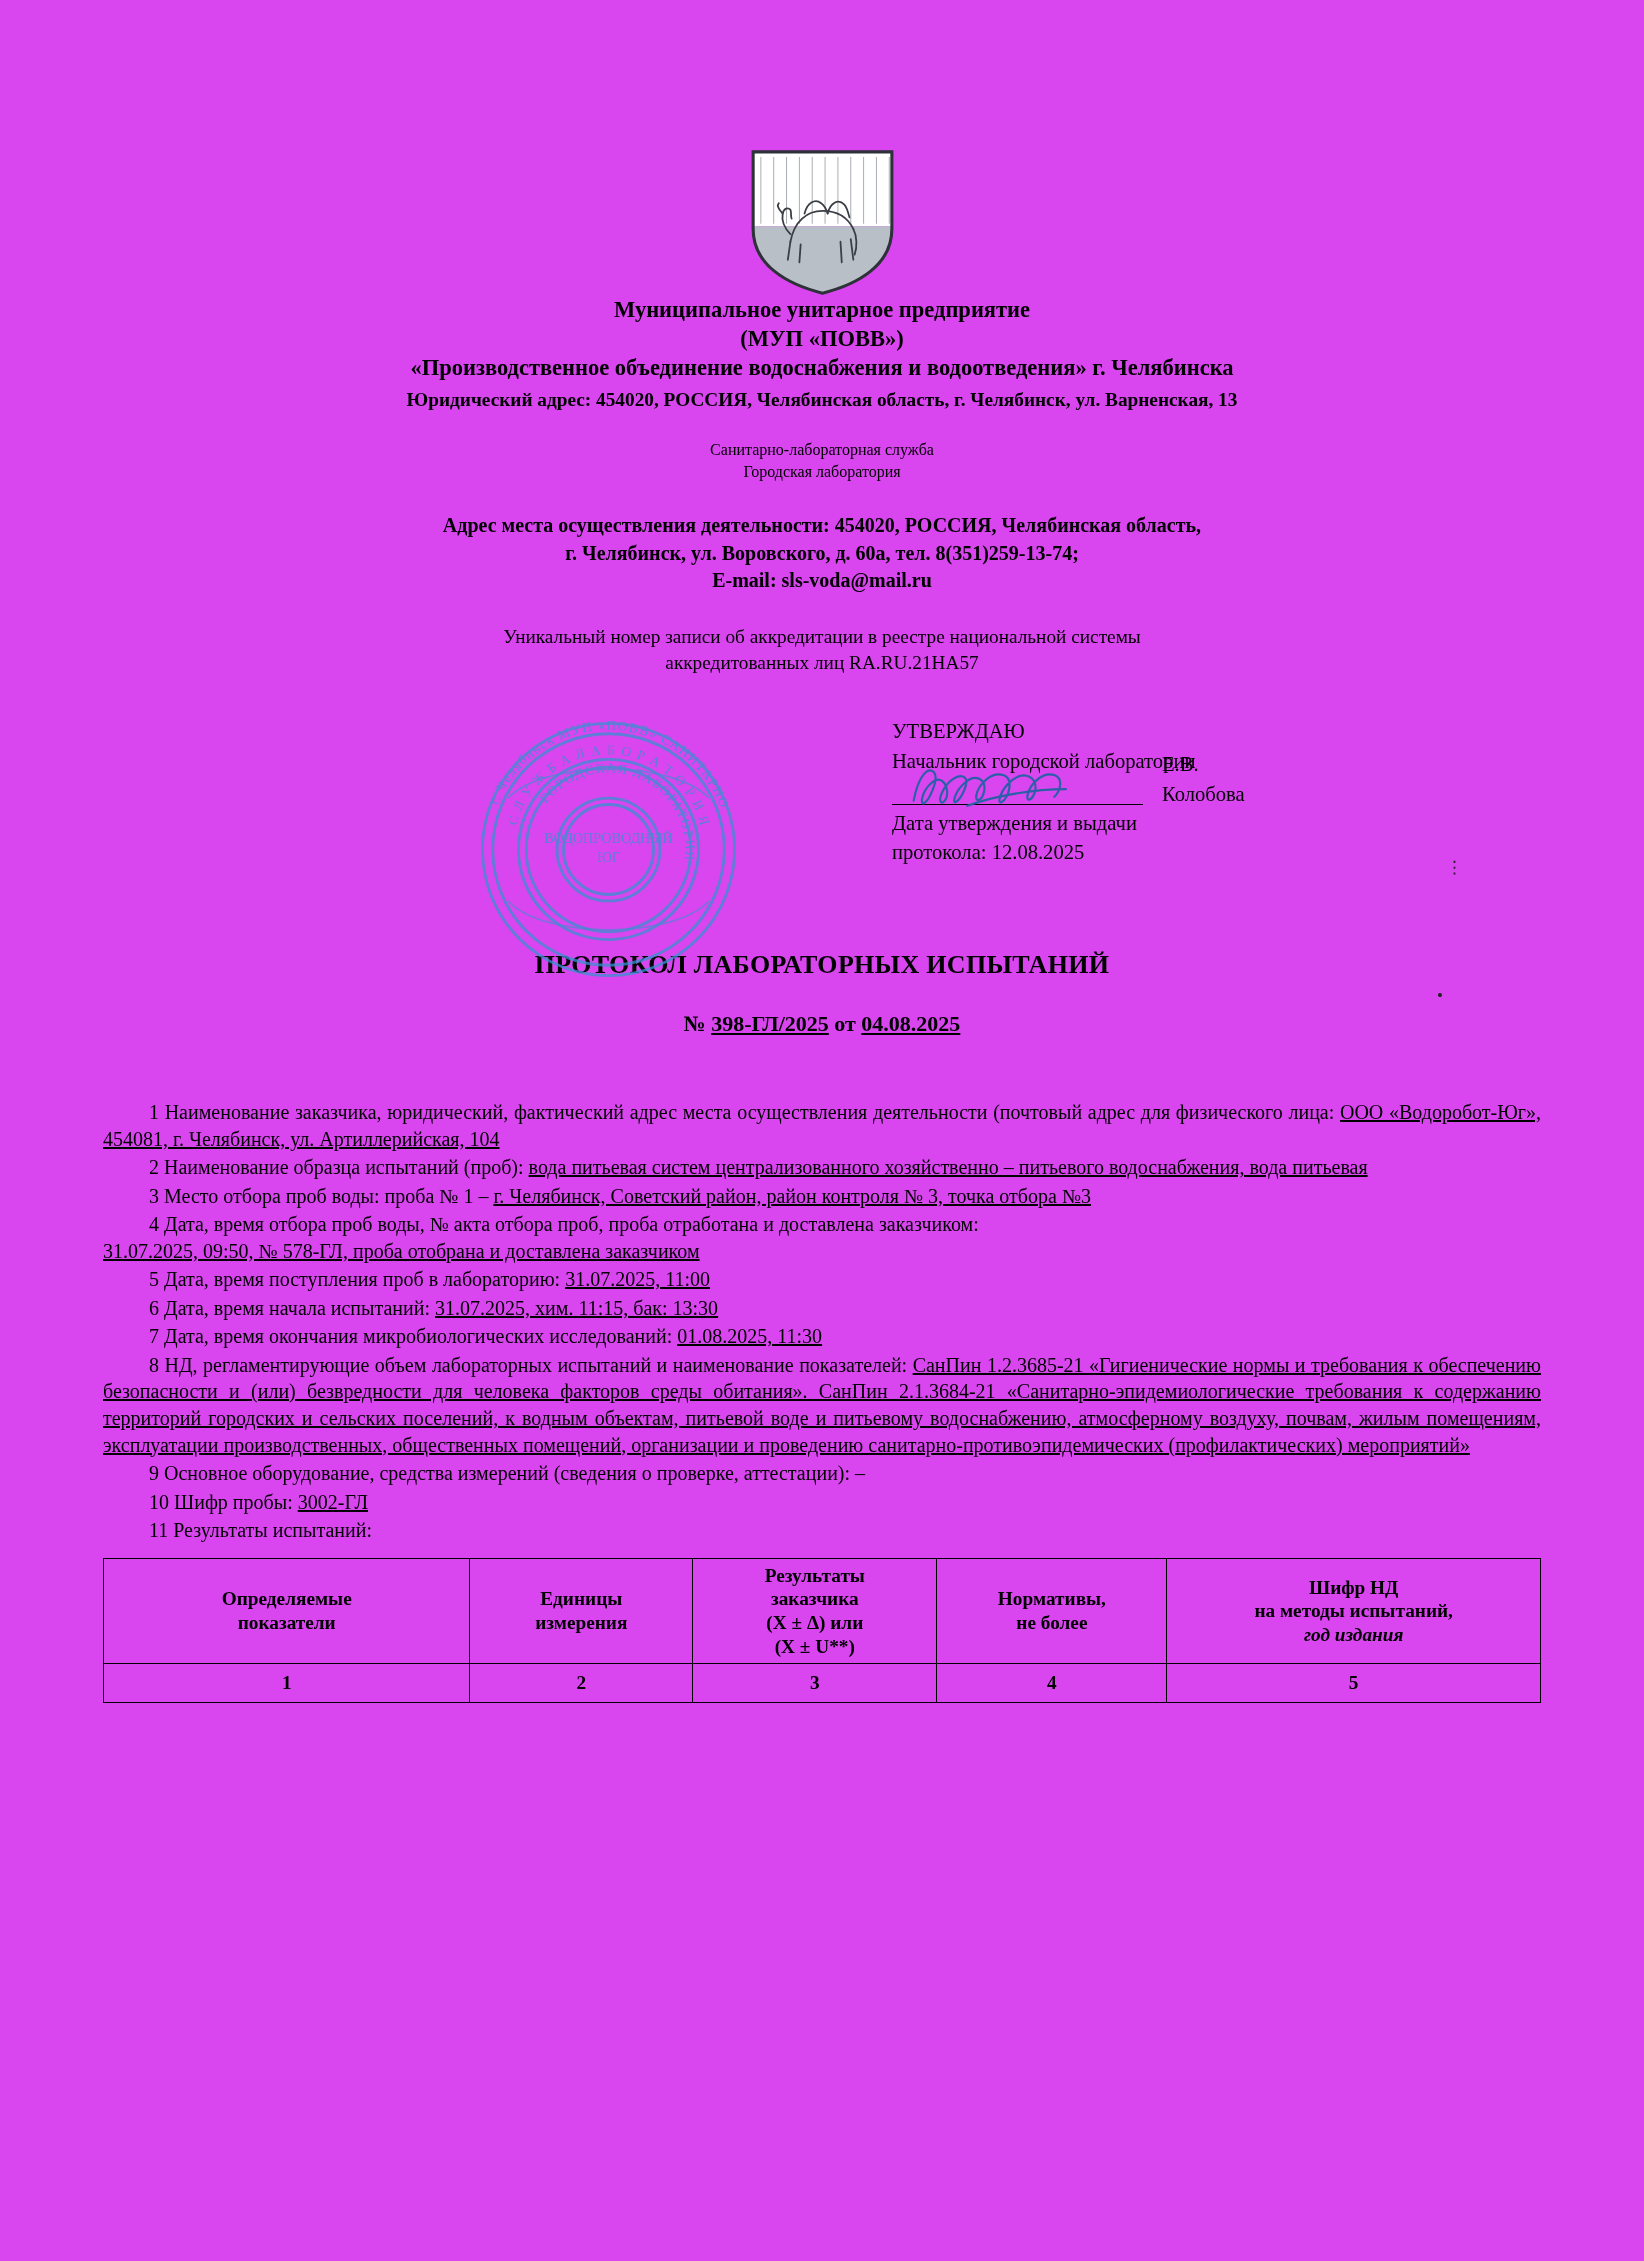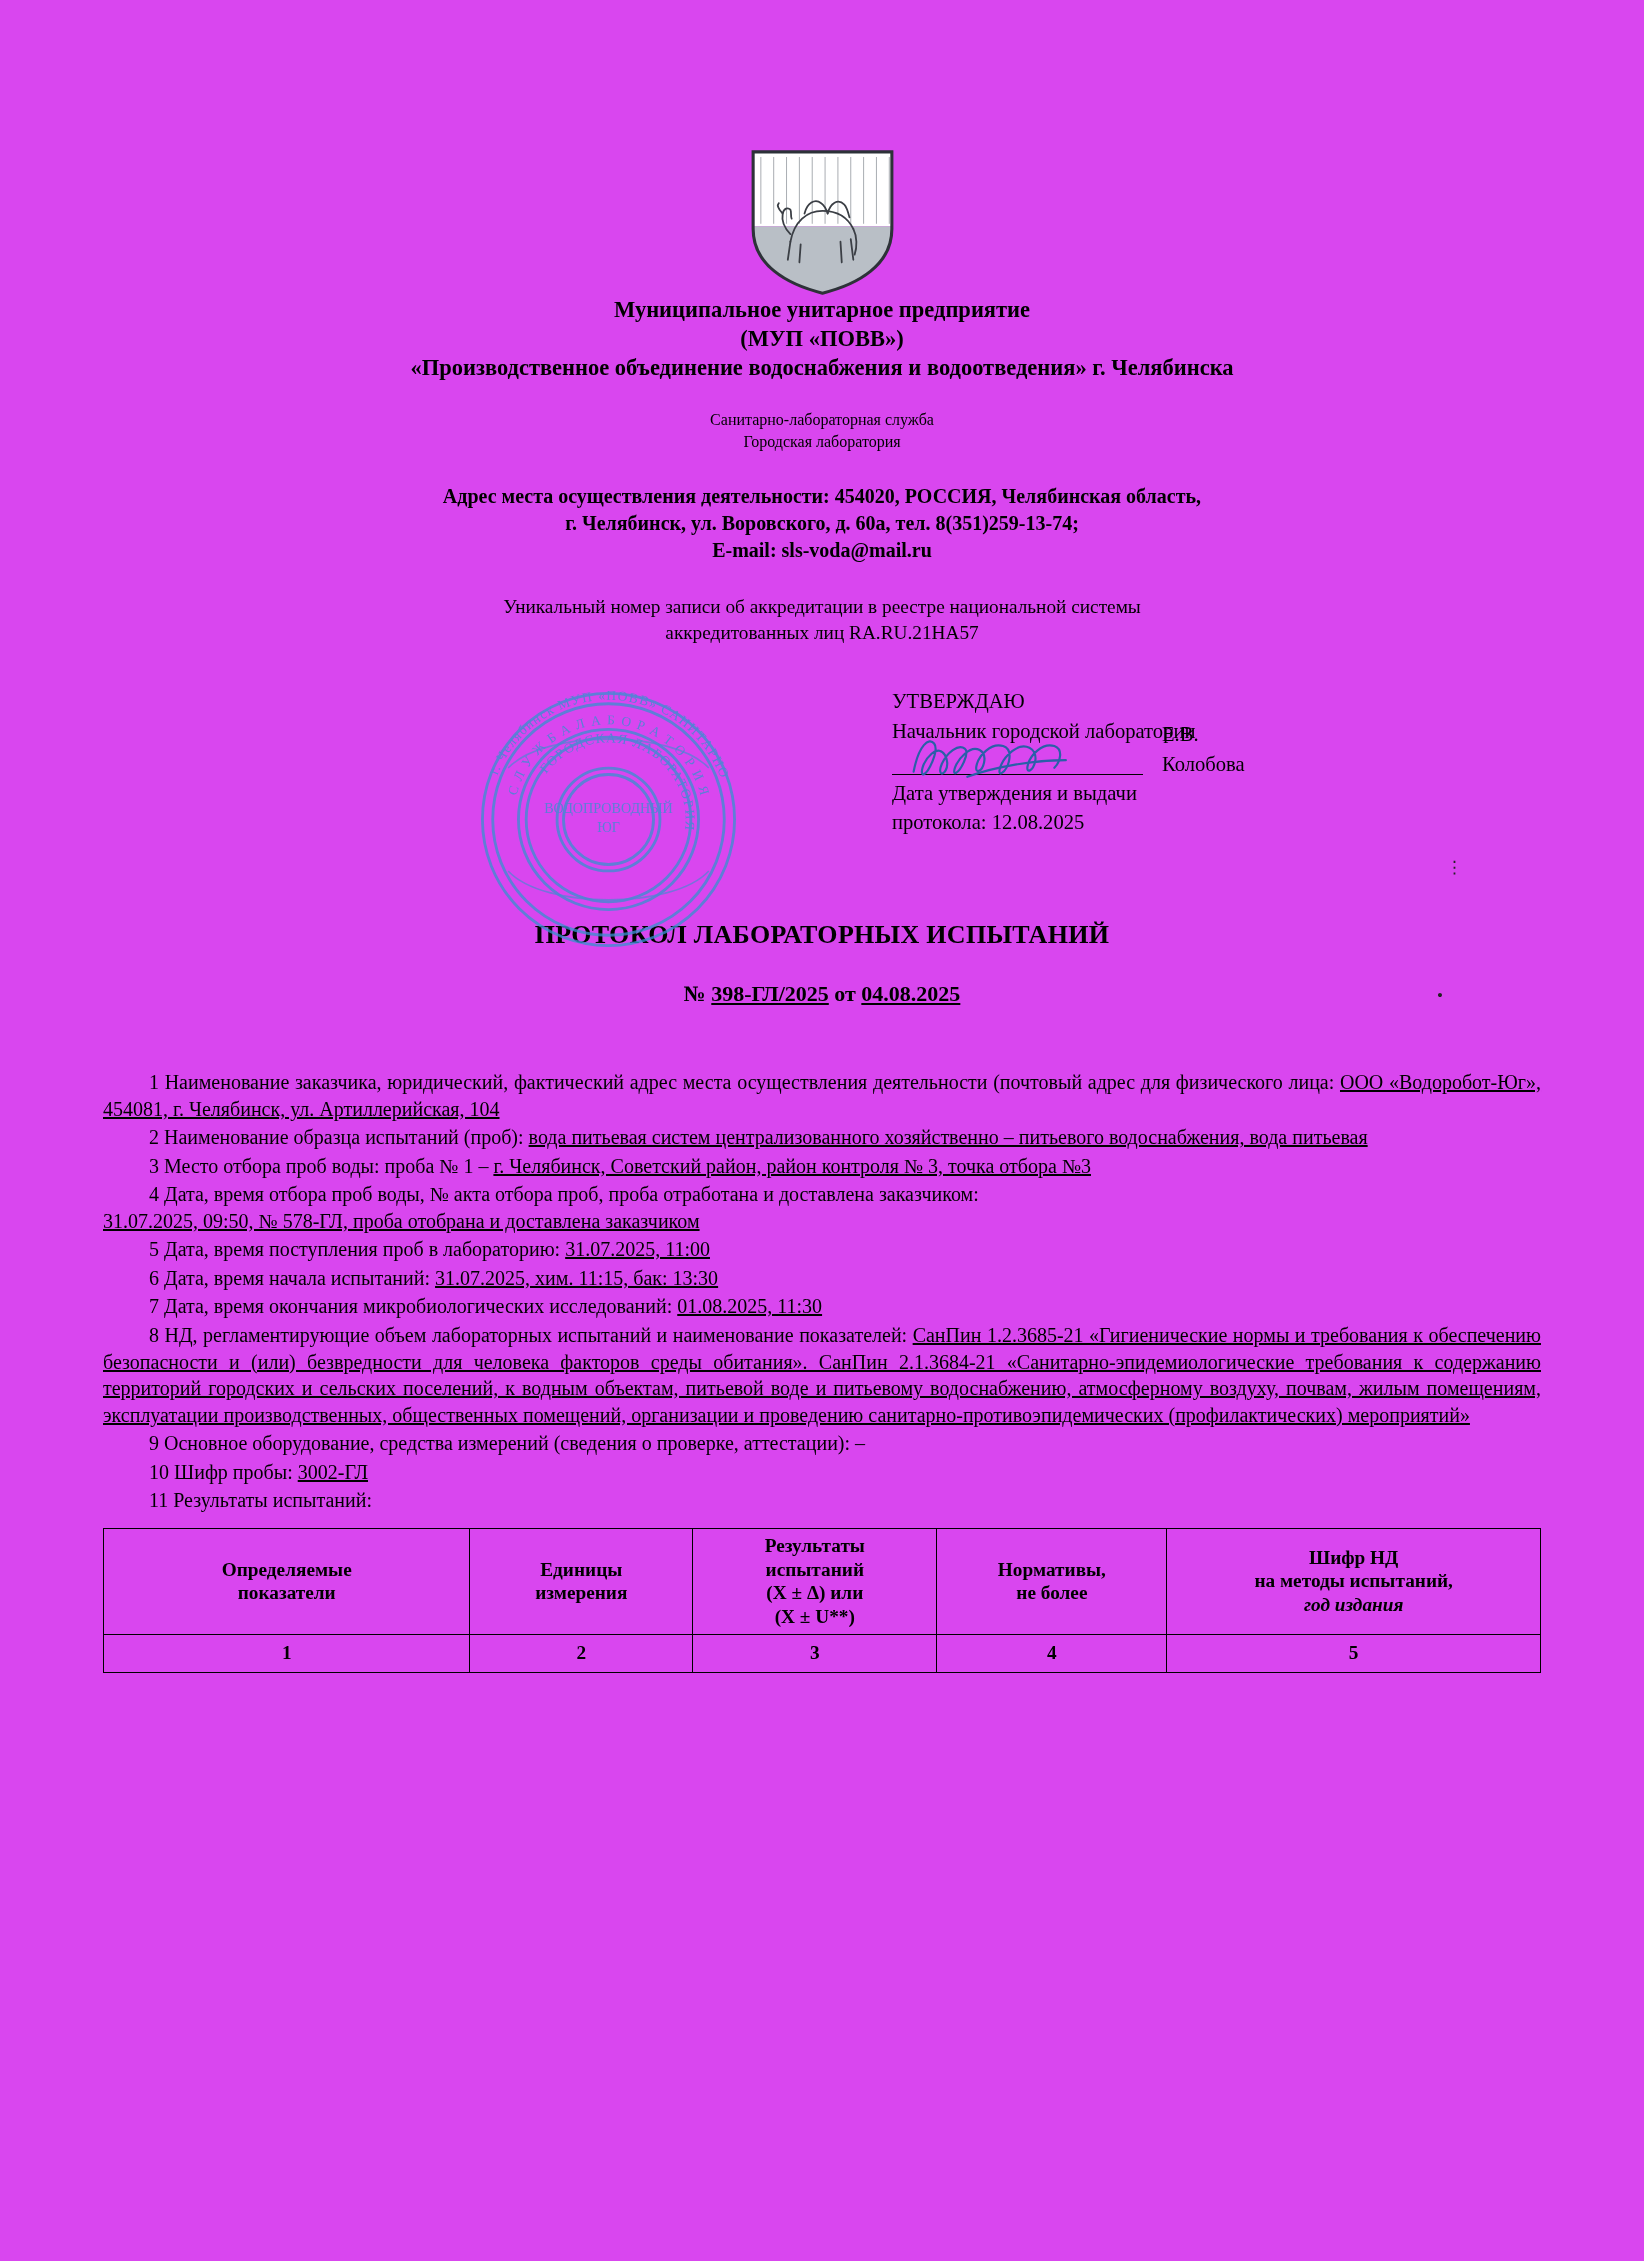"Юридический адрес: 454020, РОССИЯ," div.hdr-addr { html: none -> <div>Юридический адрес: 454020, РОССИЯ, Челябинская область, г. Челябинск, ул. Варненская, 13</div> }
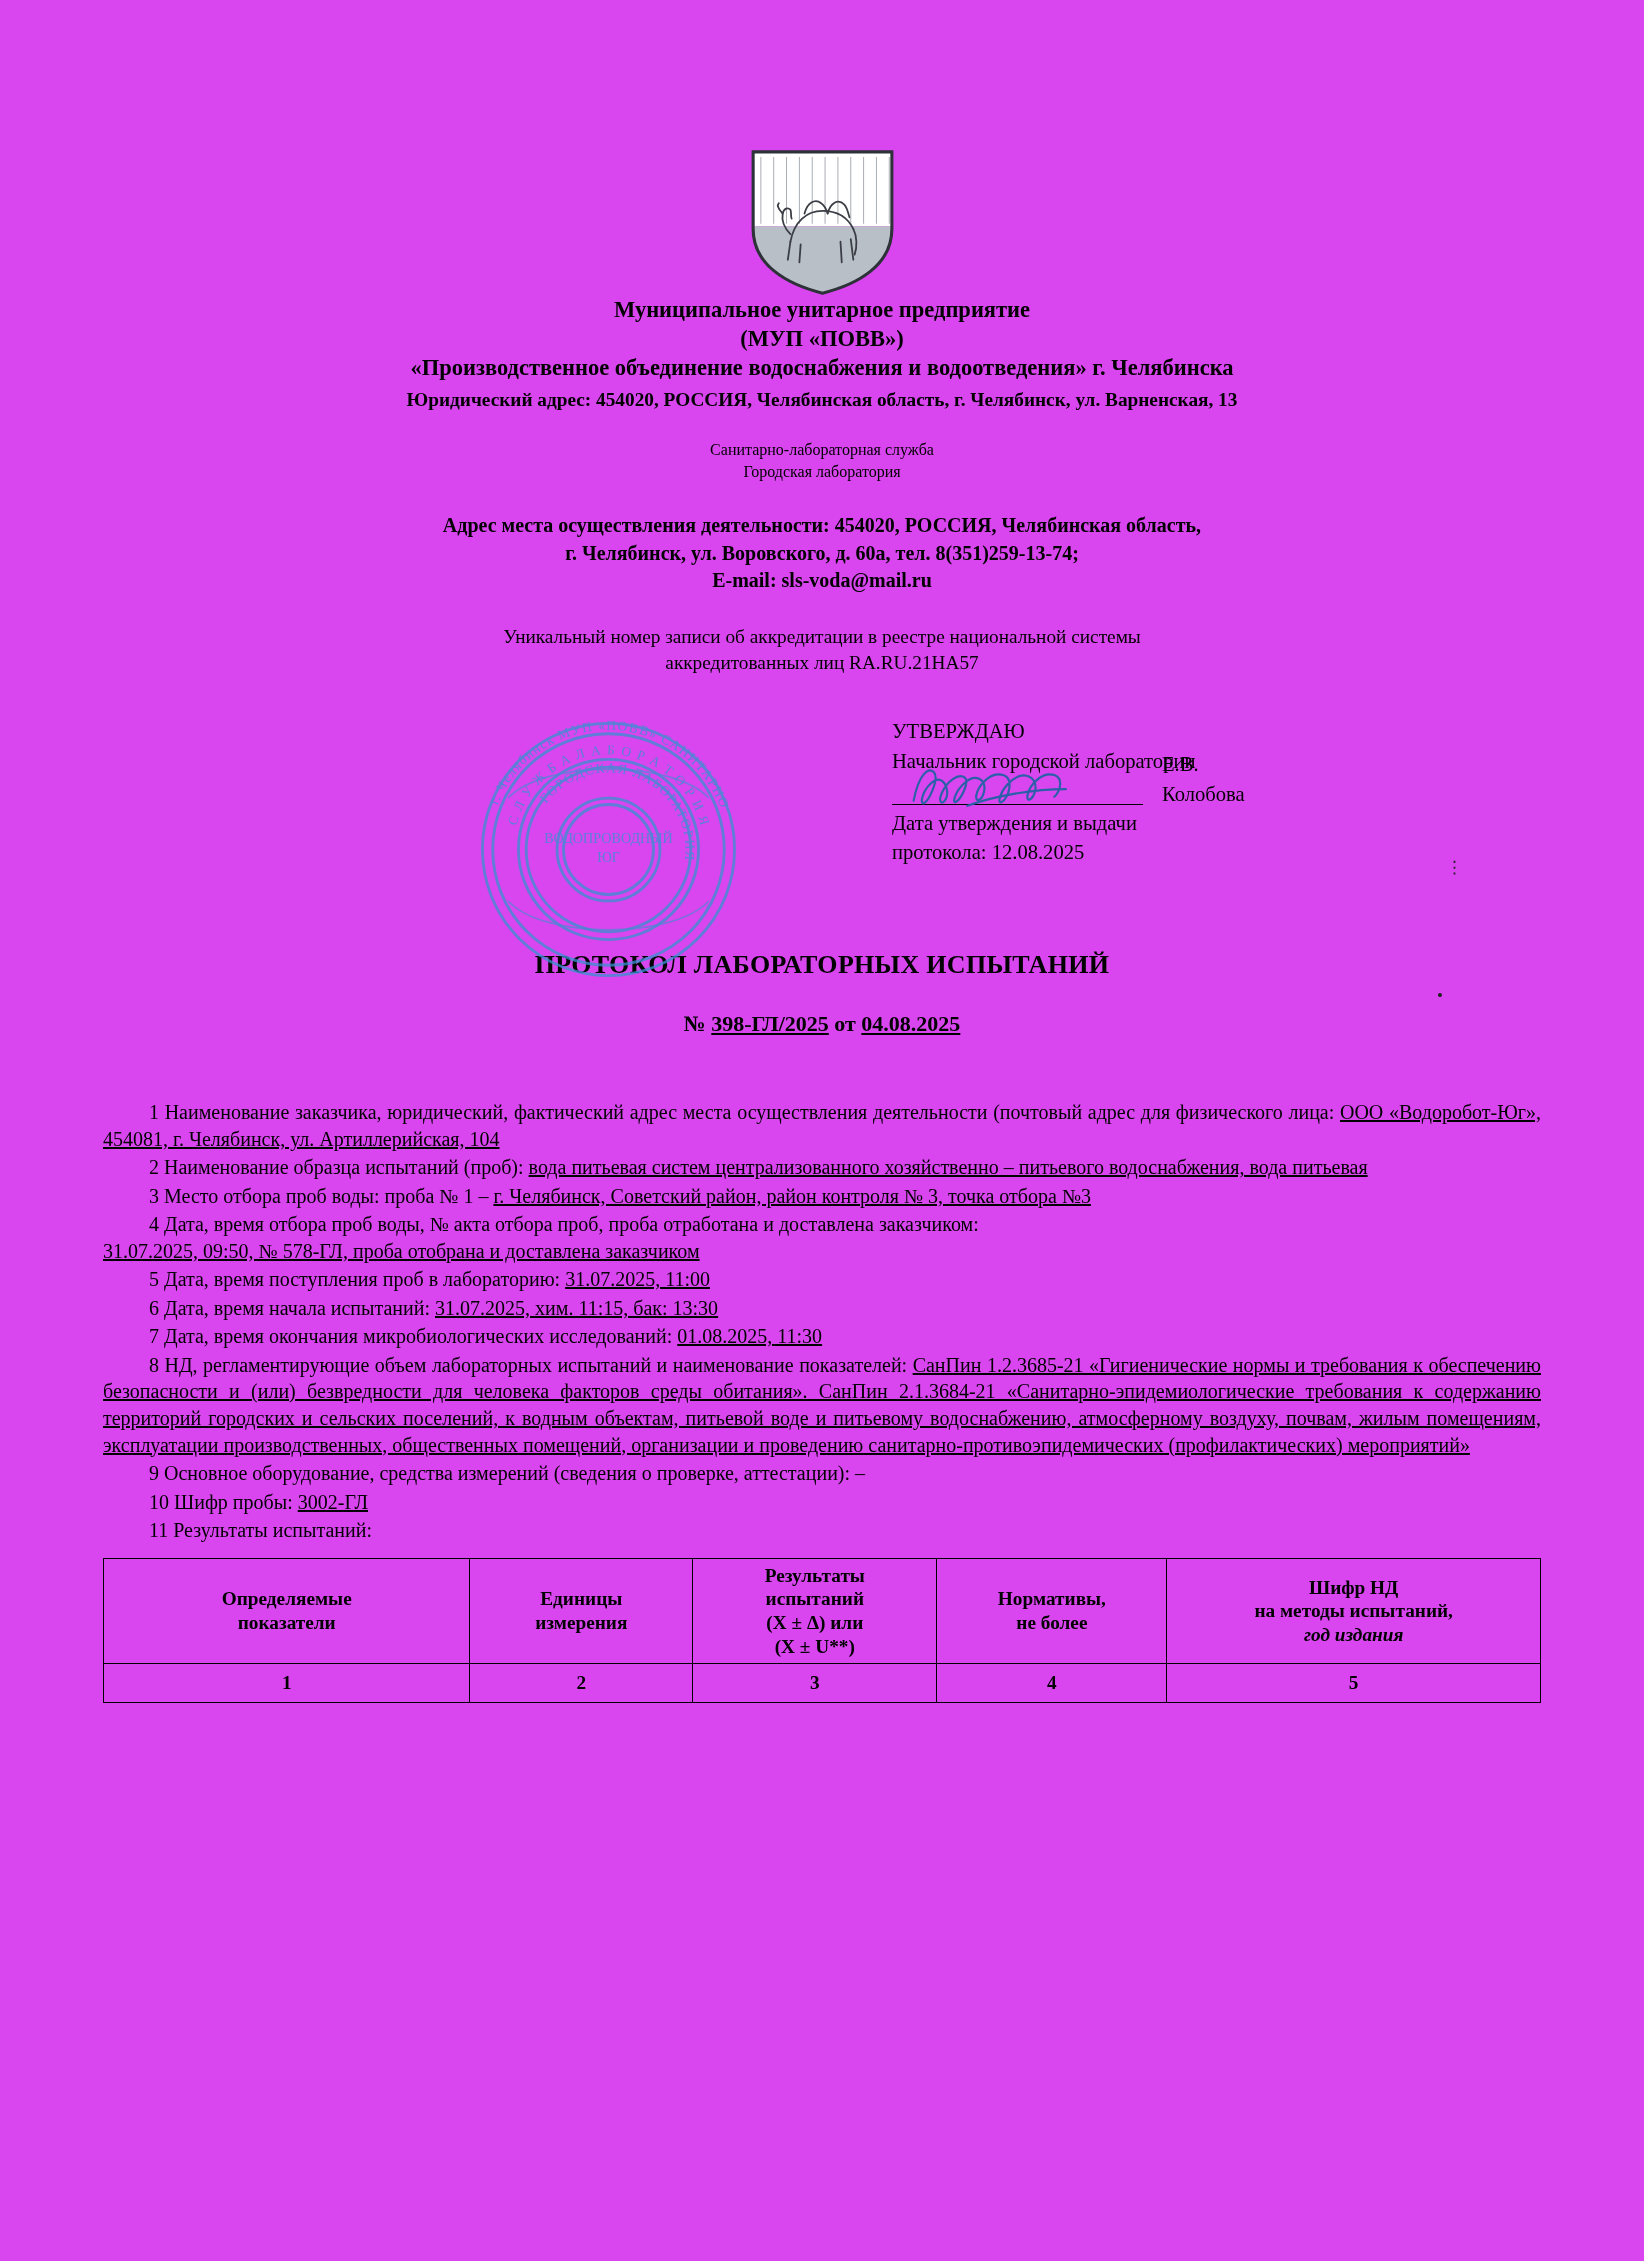"испытаний" div { text: испытаний -> заказчика }
